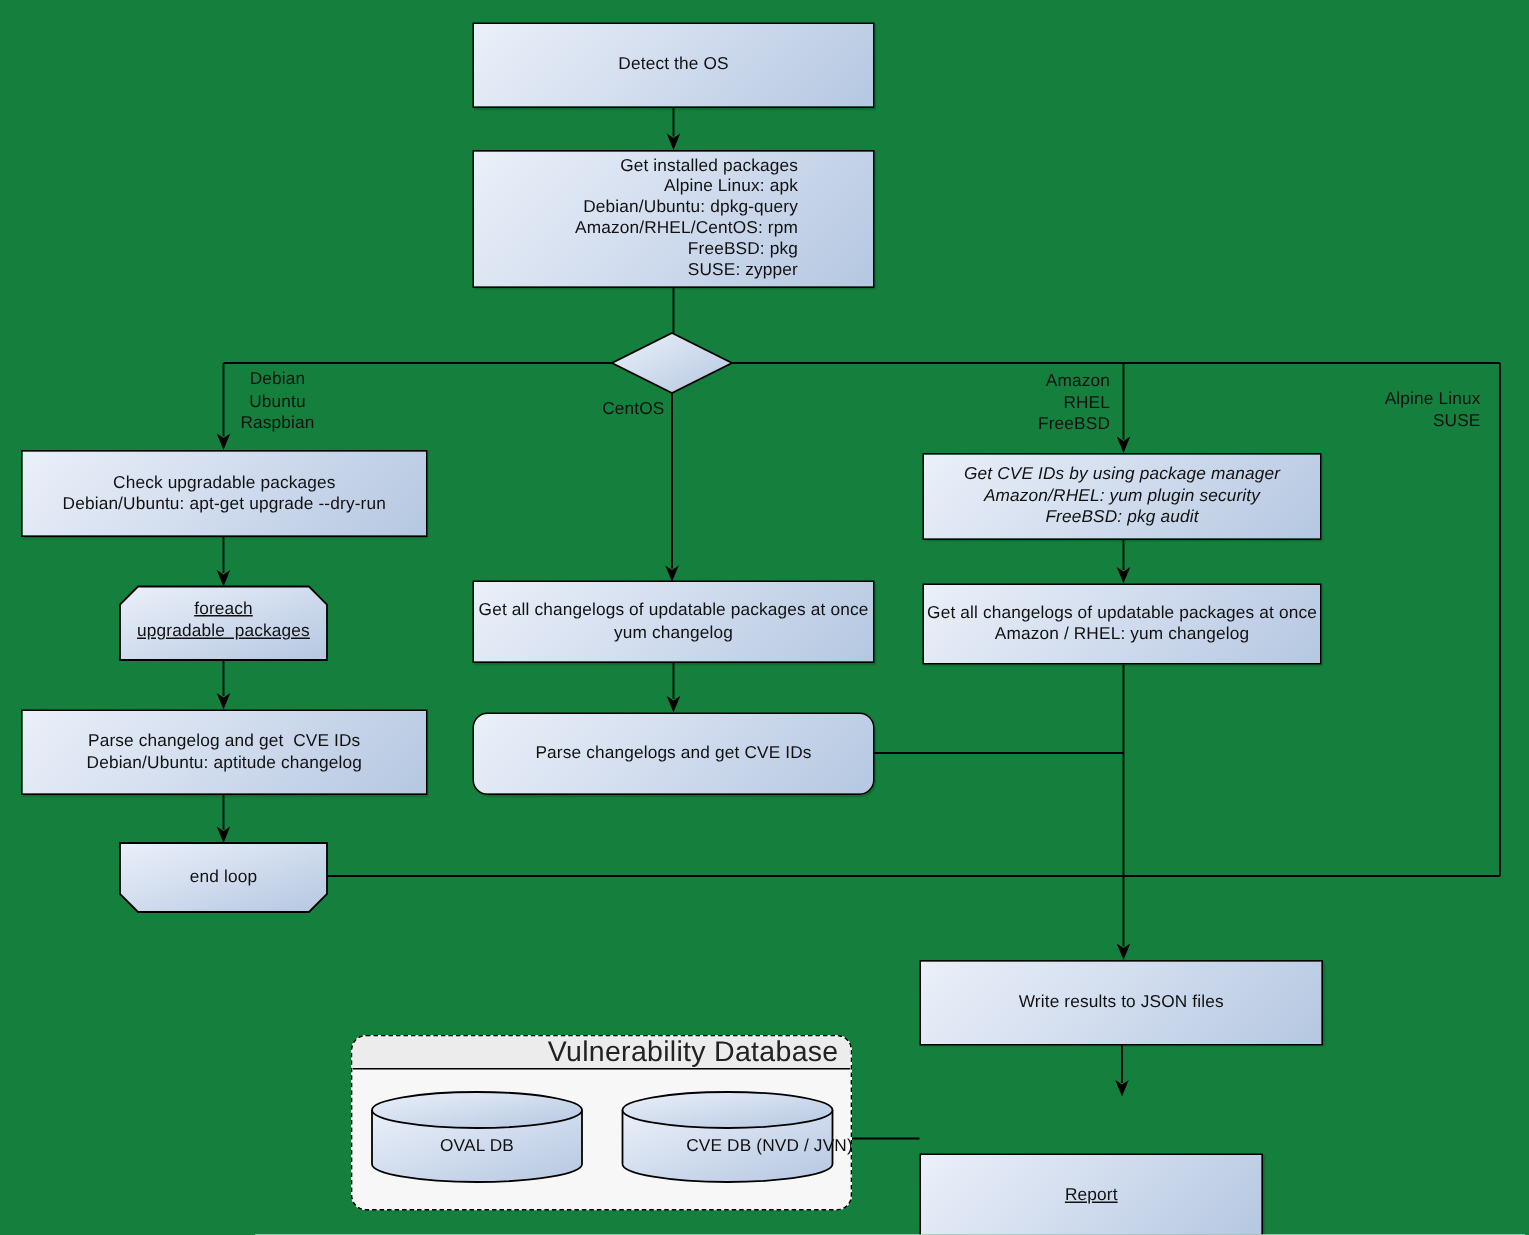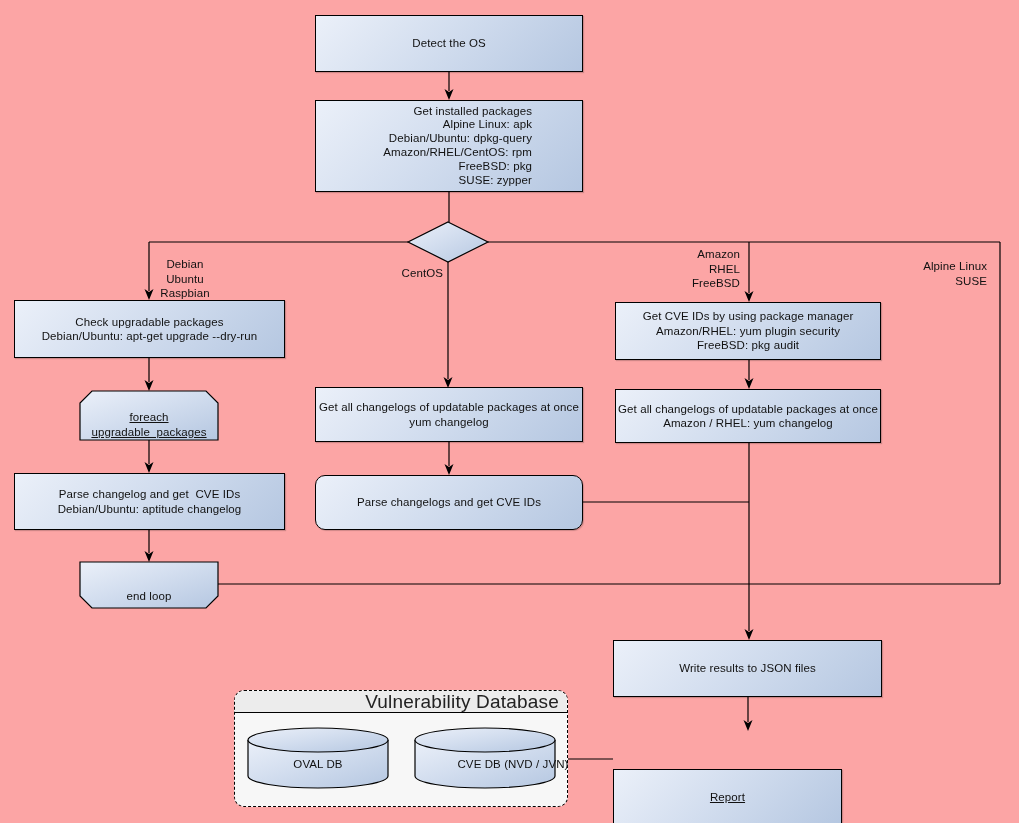"Detect the OS" .stage { background: #fca5a5 -> #15803d }
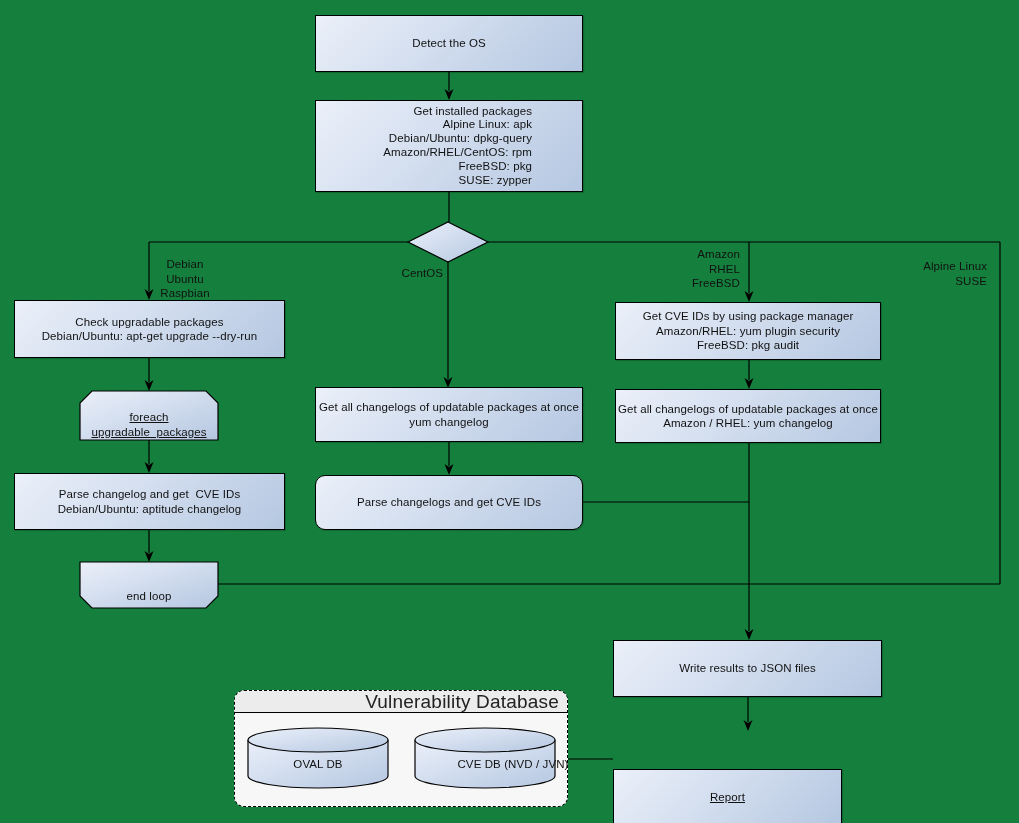"Debian" .free-label.center { margin-top: 11px -> none }
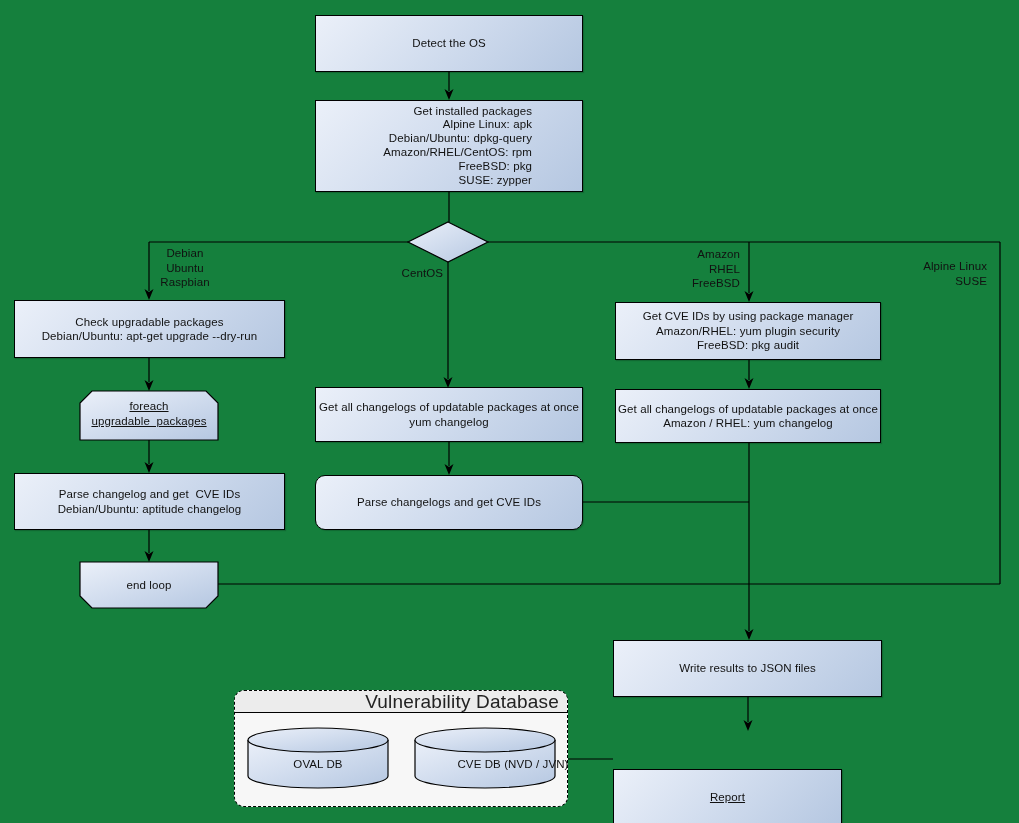"Get CVE IDs by using" div.box { font-style: none -> italic }
